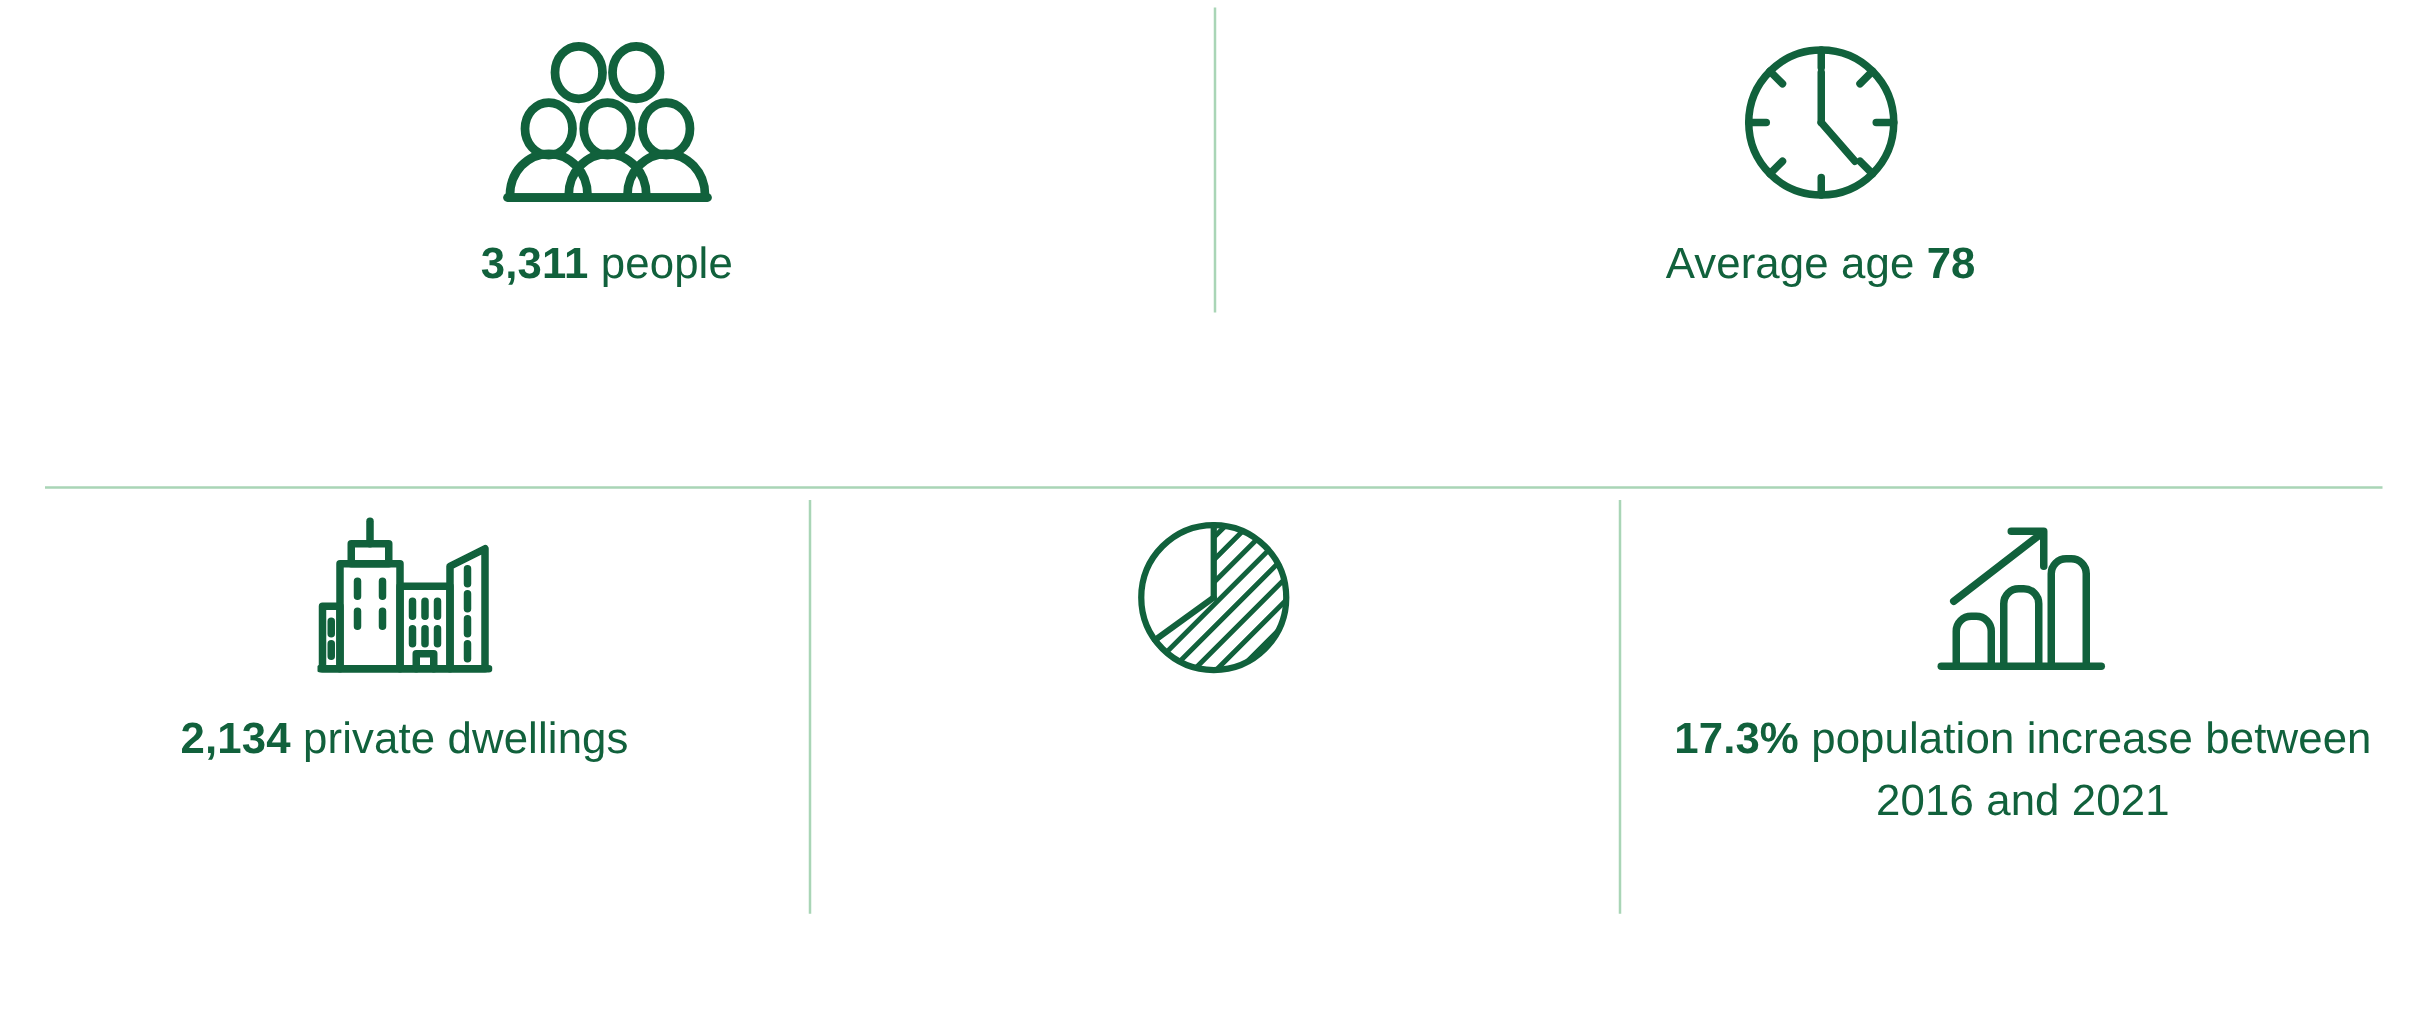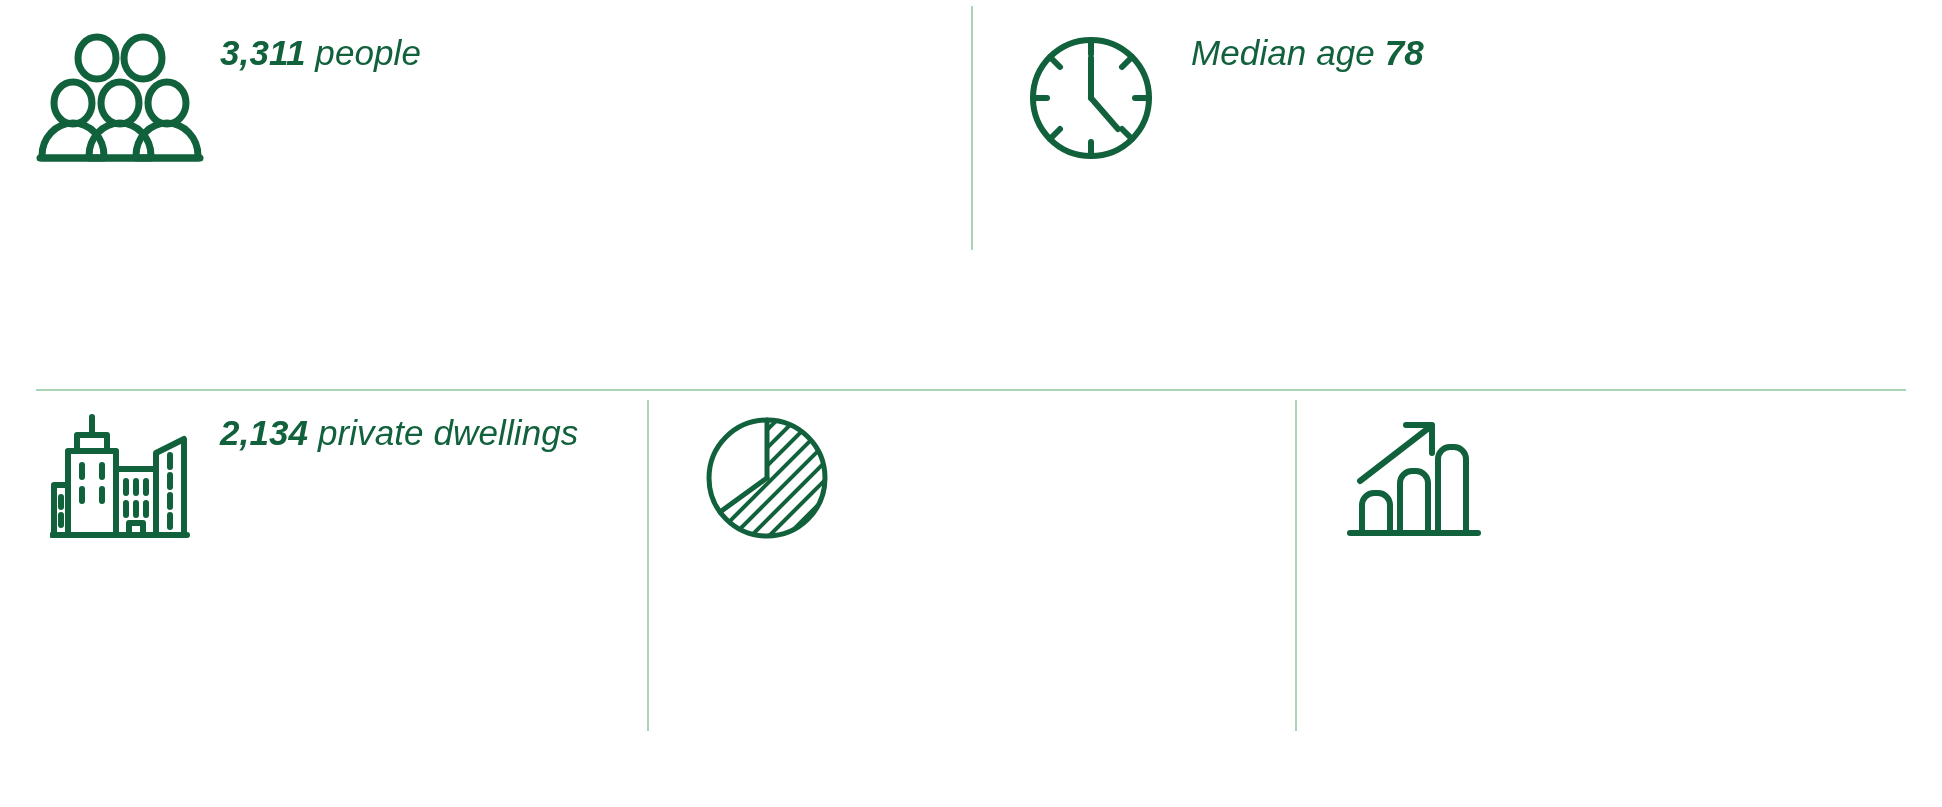"3,311 people" .stat-cell { align-items: flex-start -> center; flex-direction: none -> column; font-style: italic -> none }
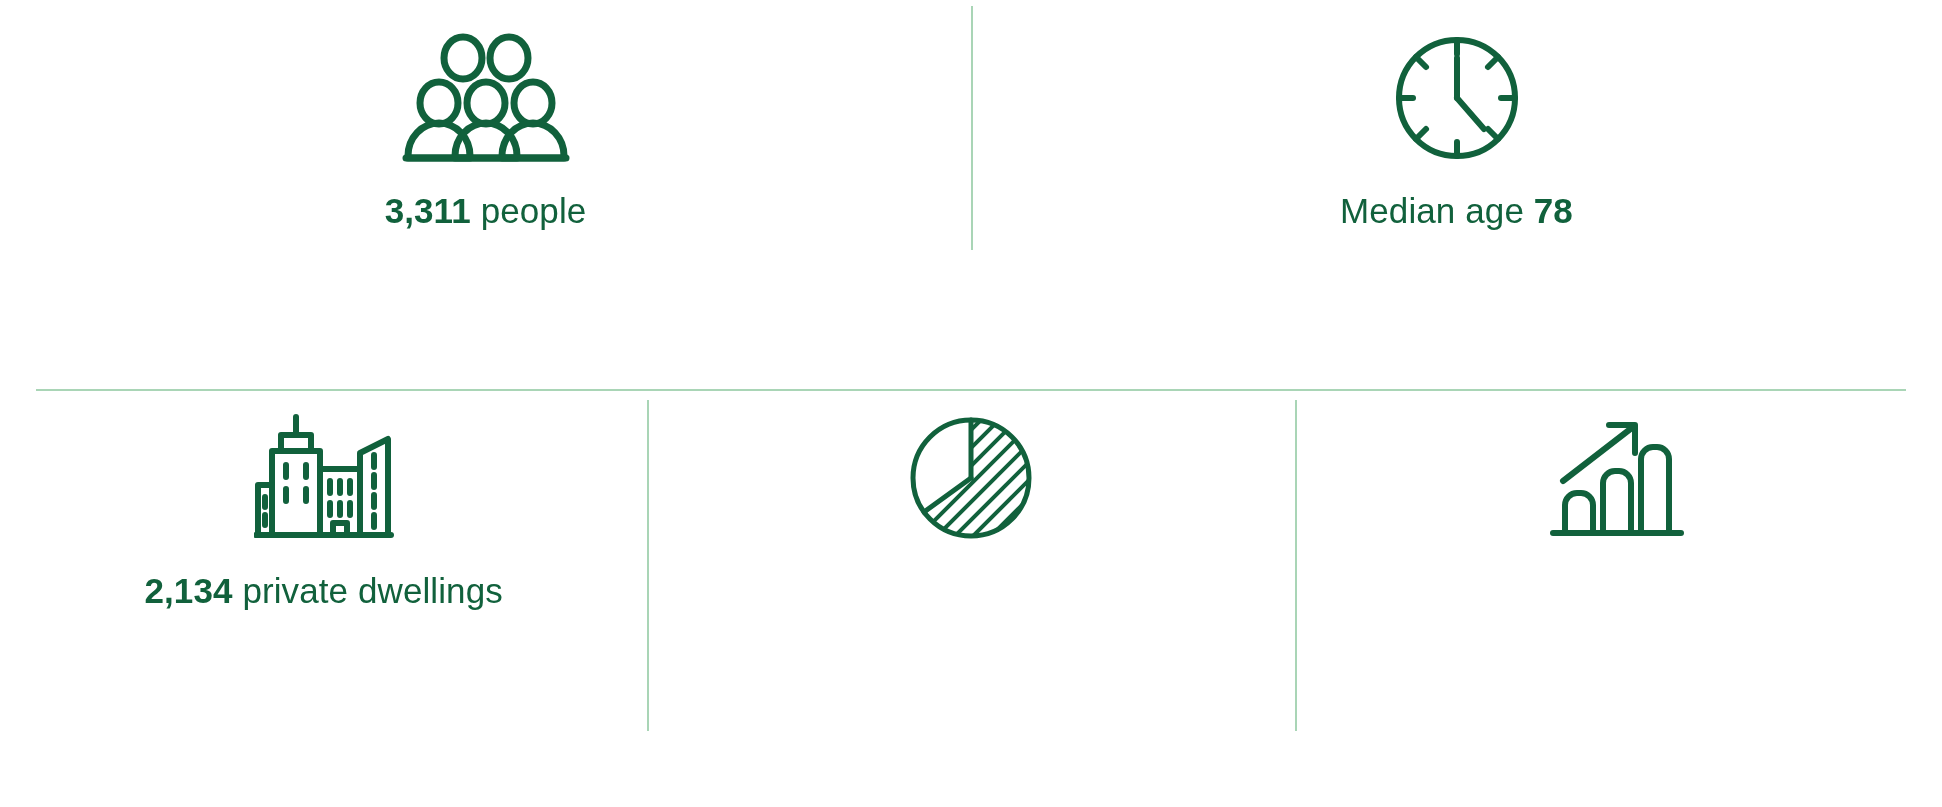"Median age" span { text: Median -> Average }
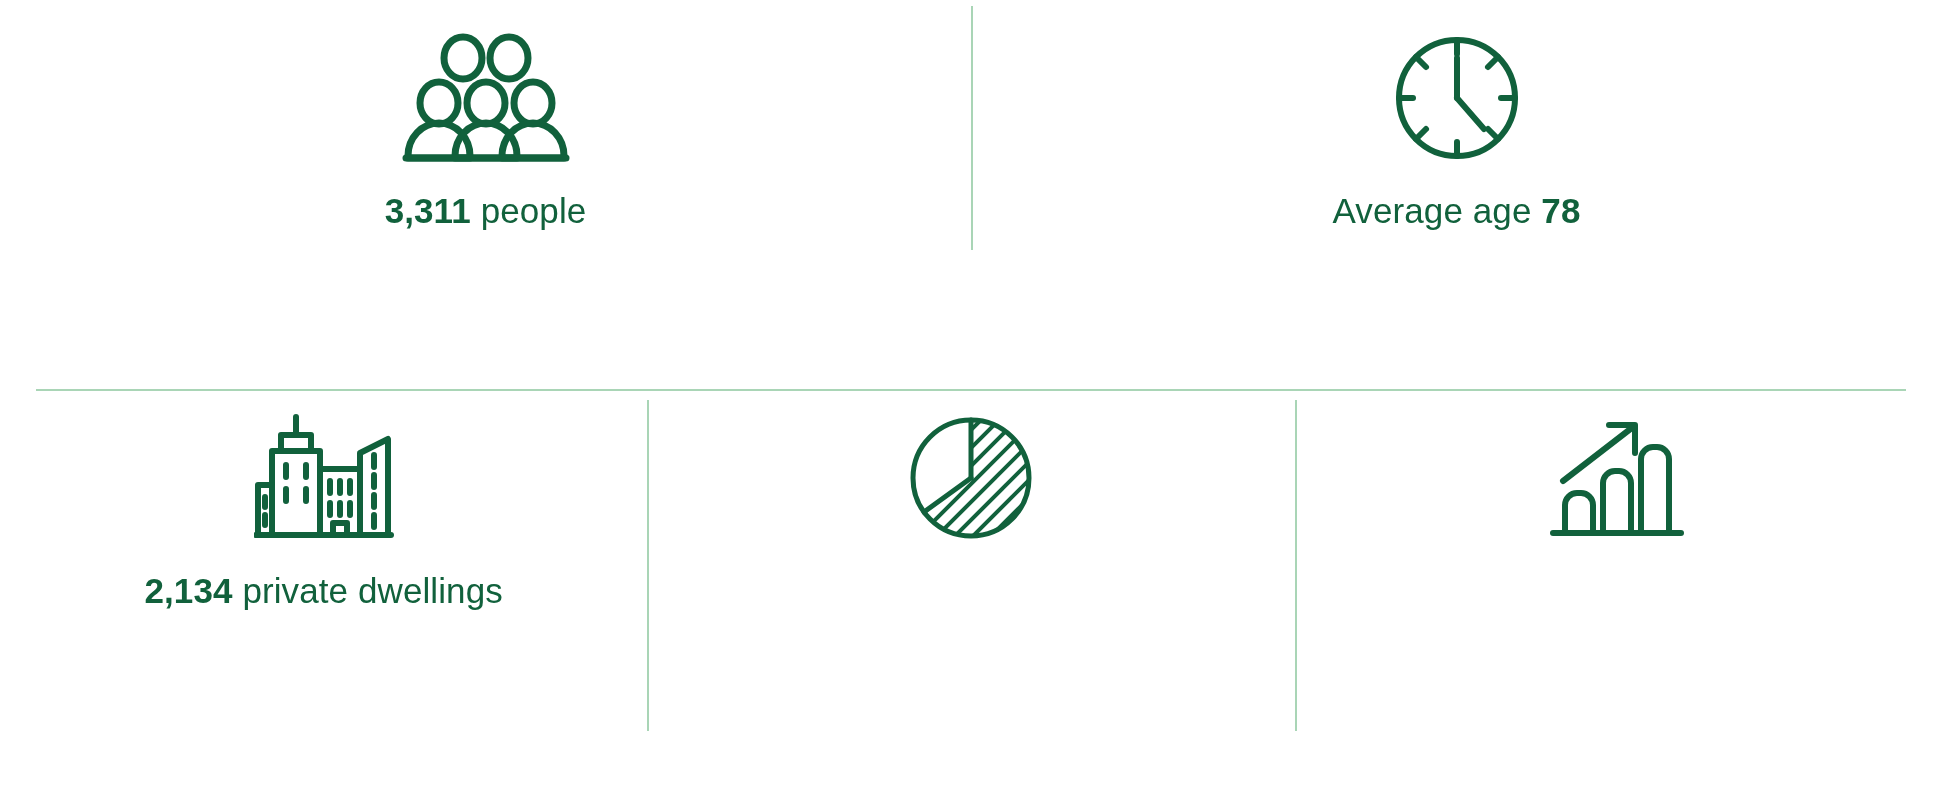"17.3% population increase between 2016" div.stat-caption { html: none -> <div> <span>17.3%</span><span> population increase between 2016 and 2021</span> </div> }
